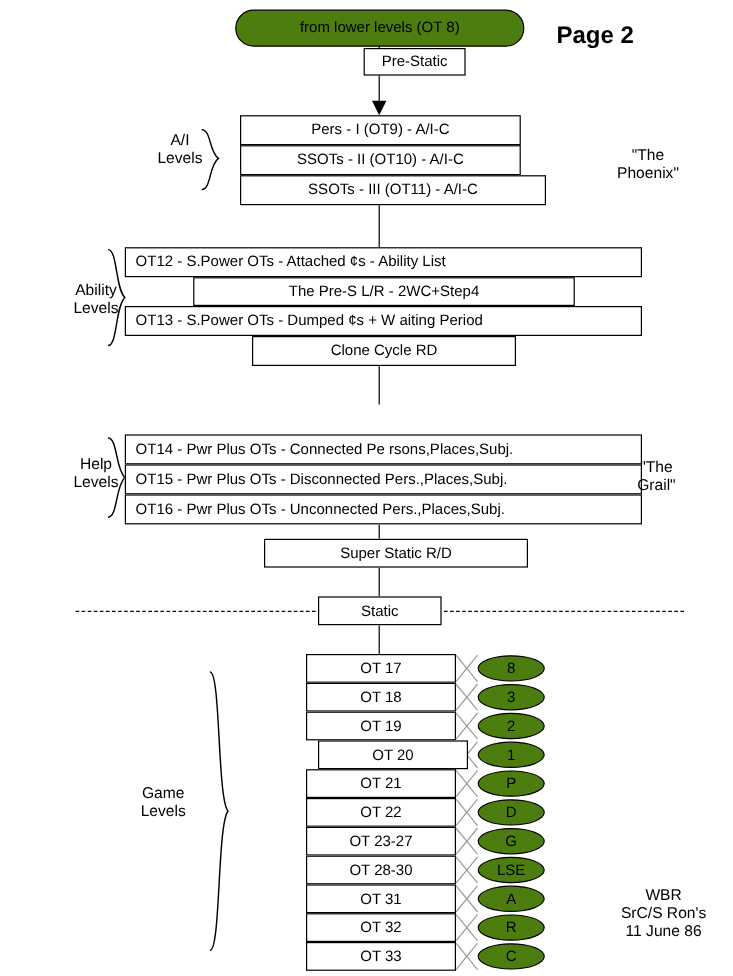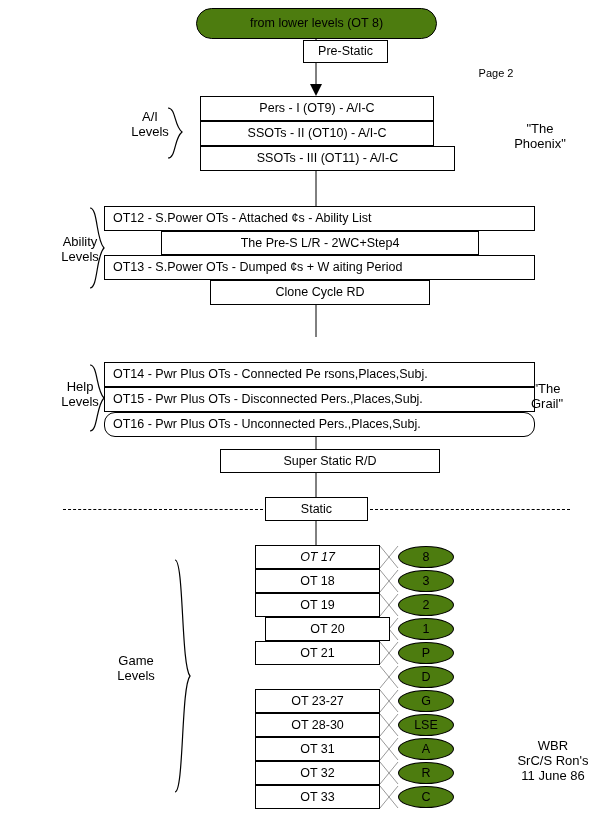"Page 2" .label.big { font-size: 11px -> 20px; font-weight: normal -> bold; margin-top: 48px -> none }
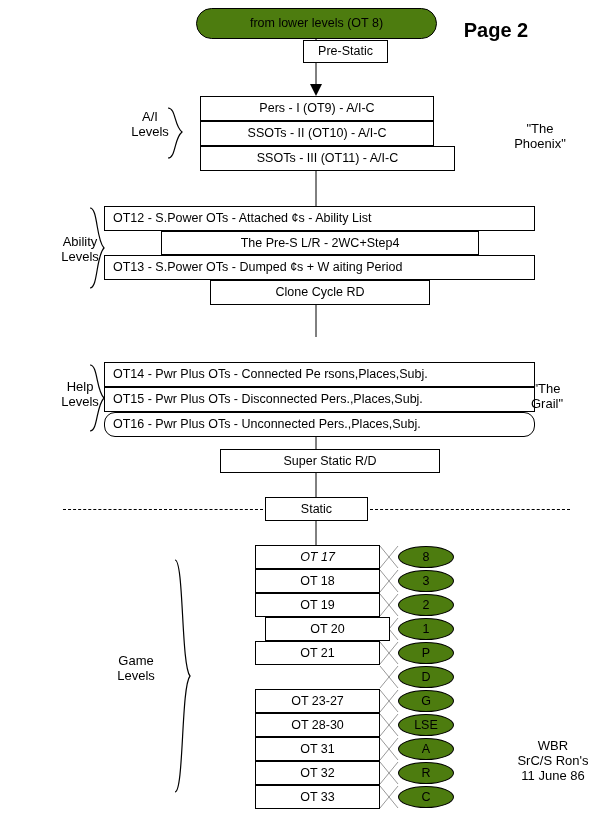"OT16 - Pwr Plus OTs" div.box { border-radius: 11px -> none }
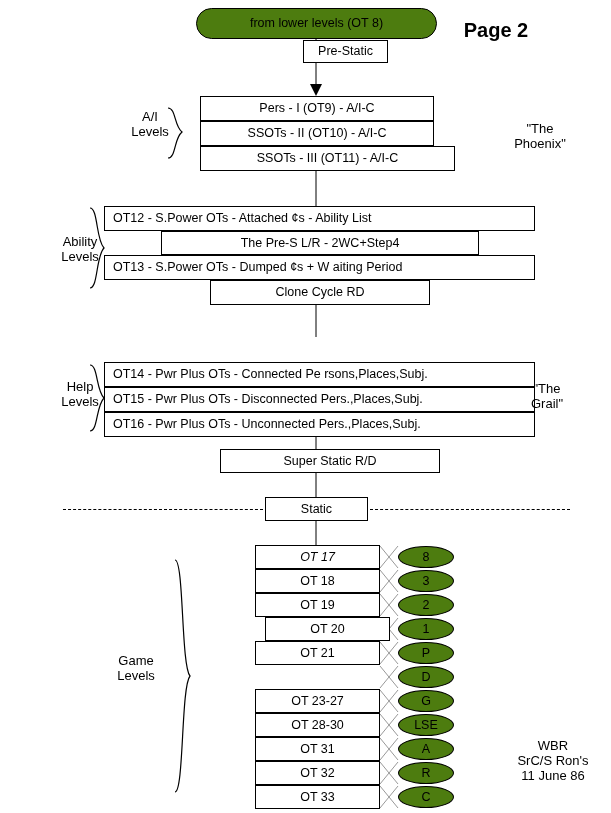"OT 17" div.box { font-style: italic -> none }
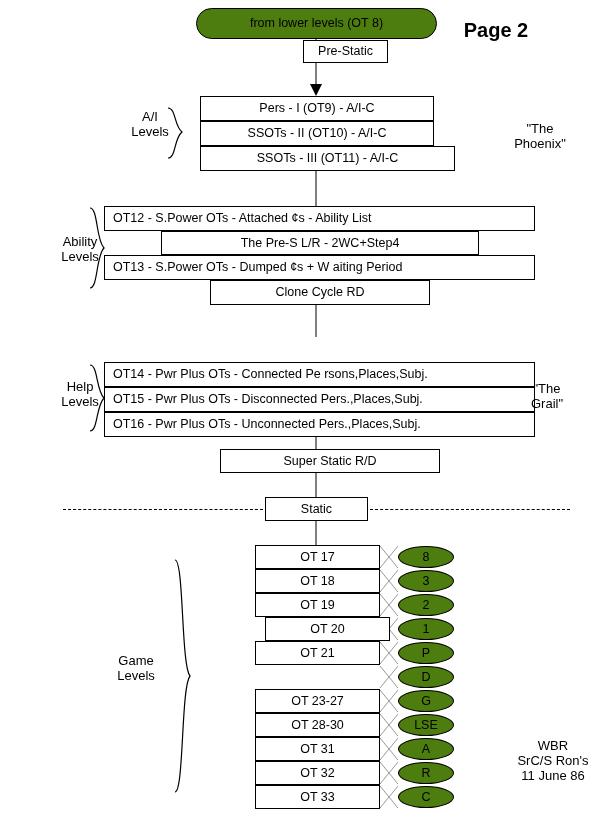"OT 22" div.box { html: none -> <div>OT 22</div> }
